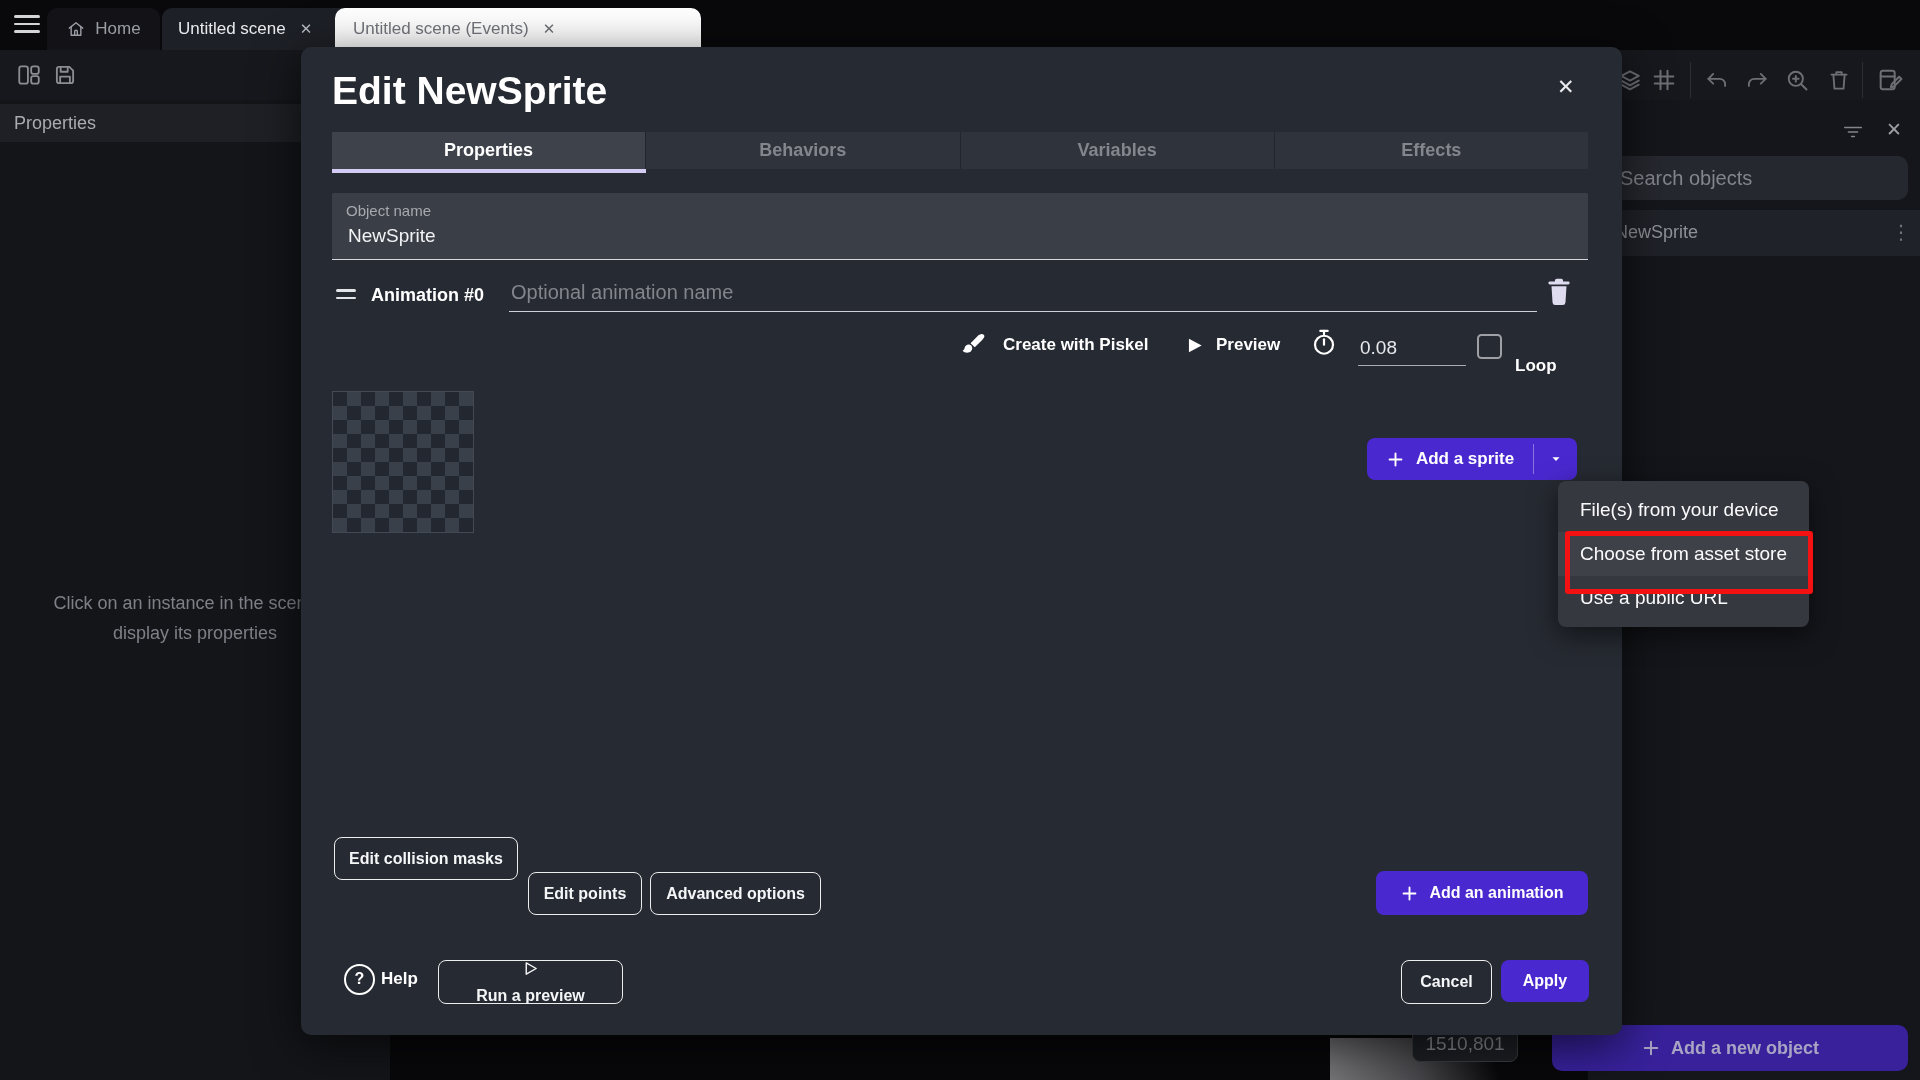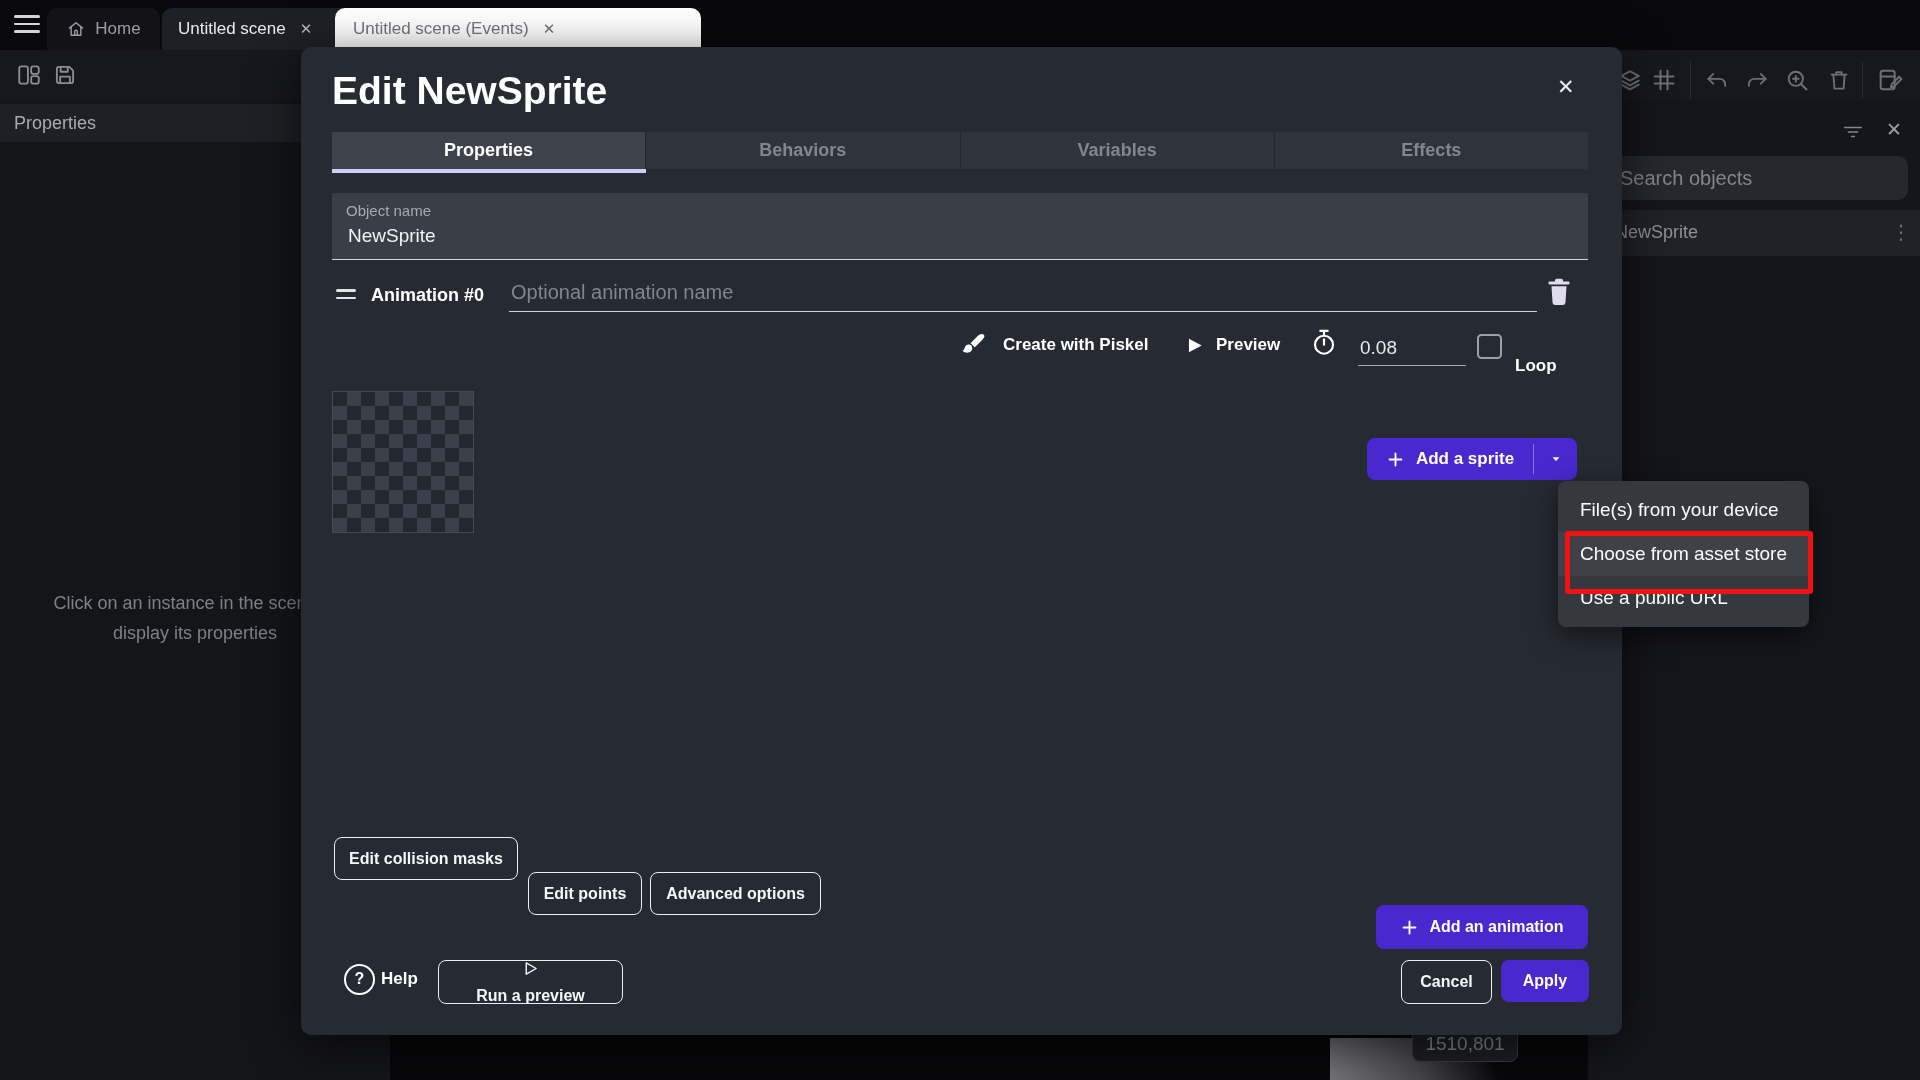"Add an animation" div.btn-purple { margin-top: 34px -> none }
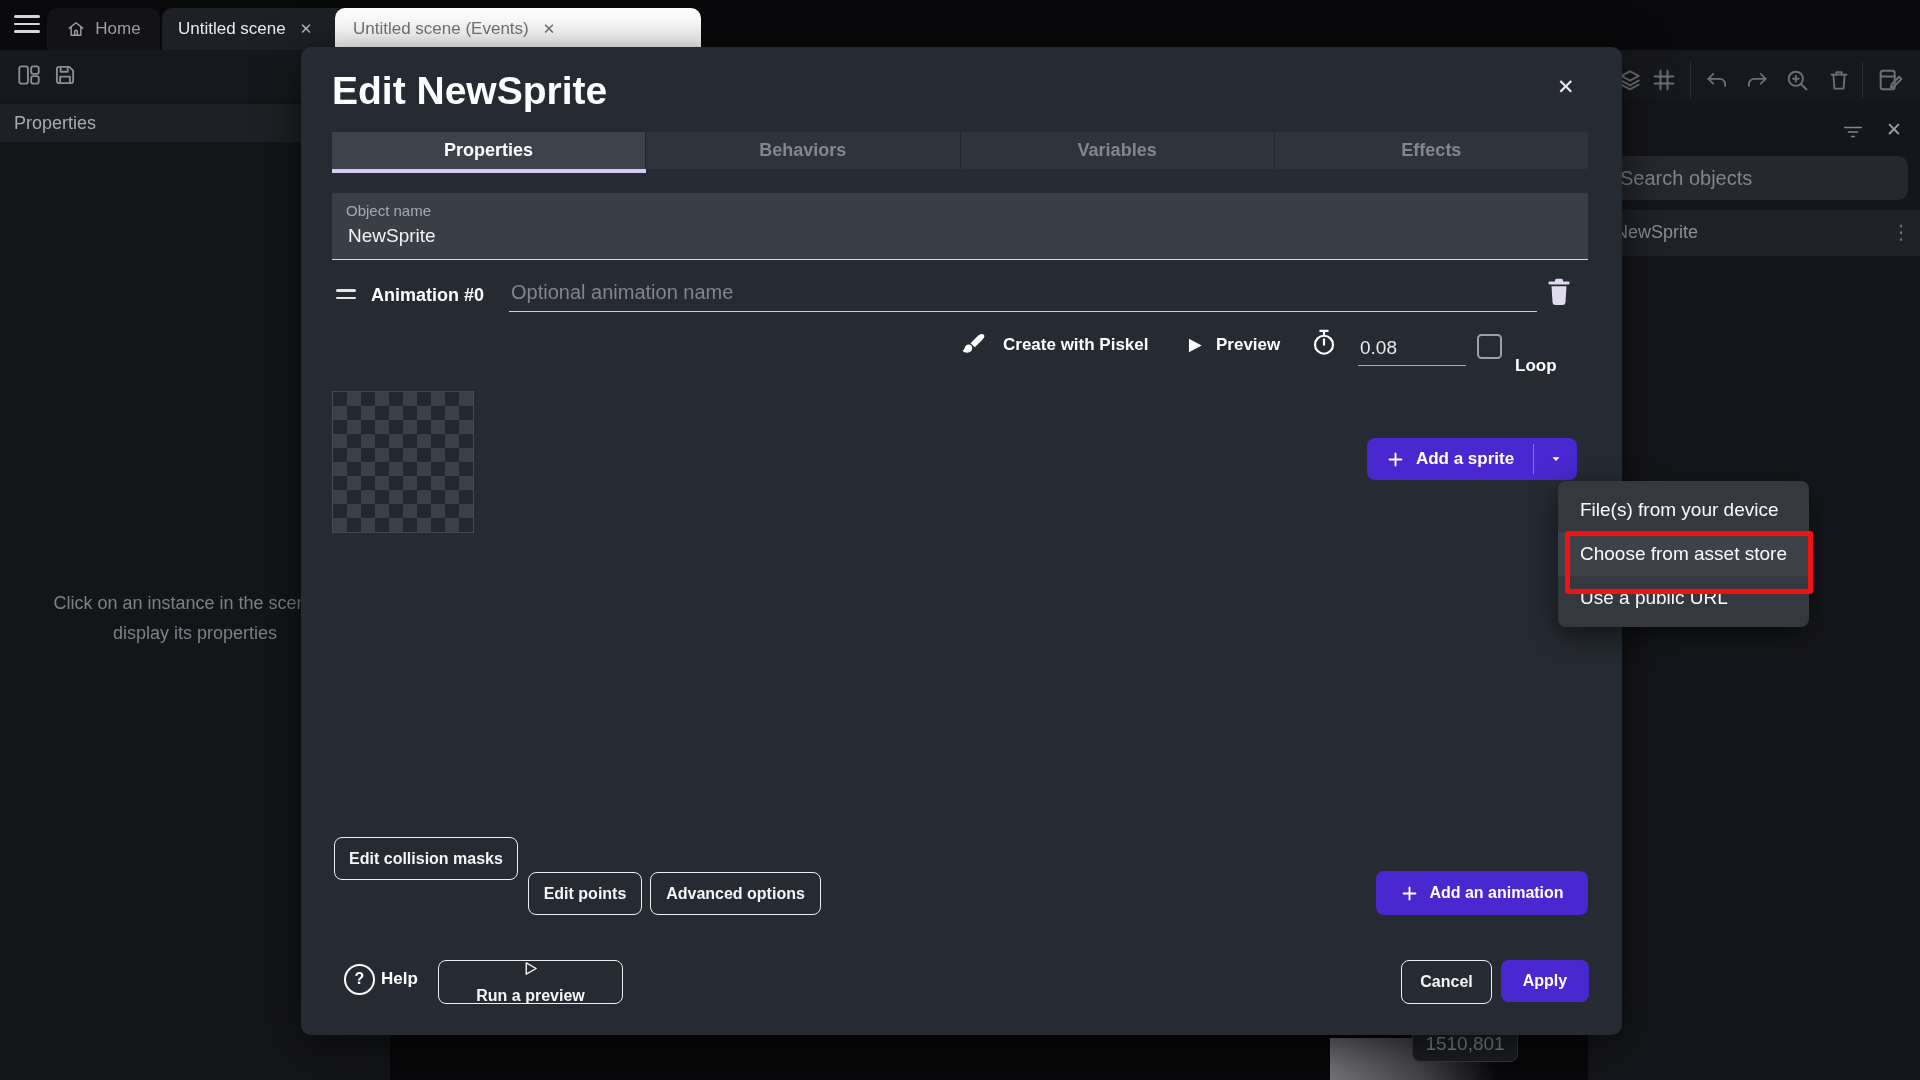"Add a new object" div.btn-purple { html: none -> <div> <span> <svg> <path></path> </svg> </span> <span>Add a new object</span> </div> }
